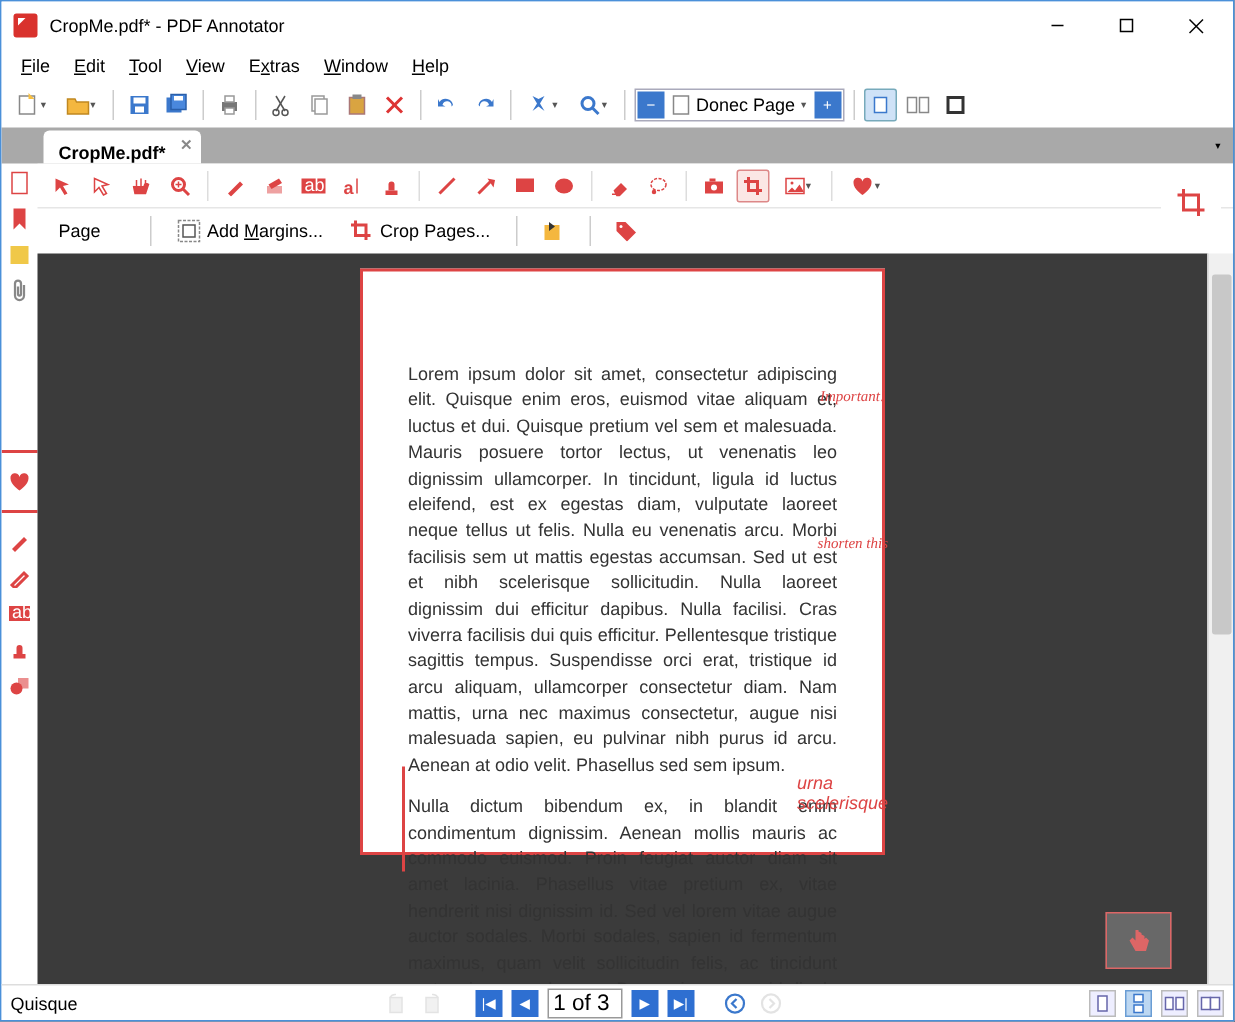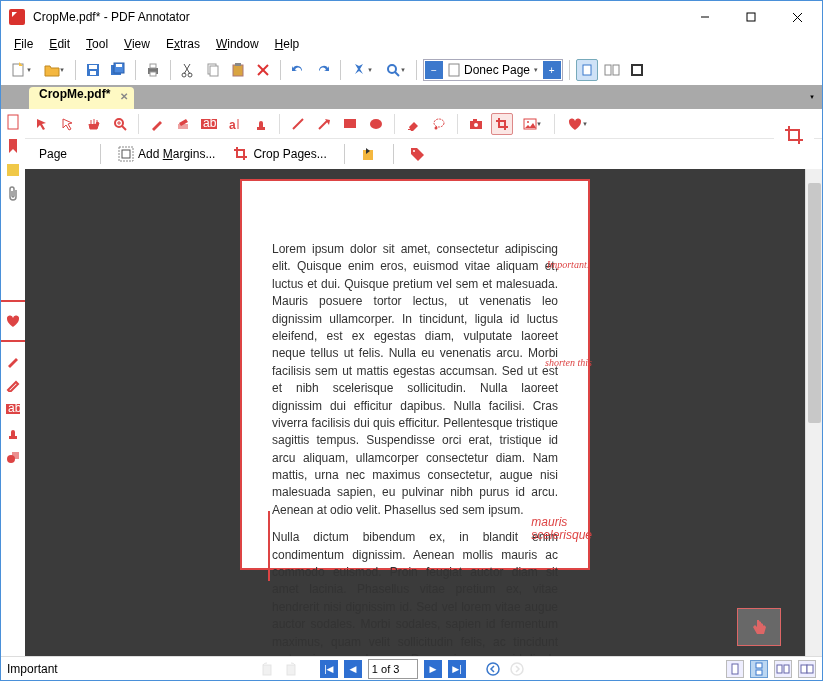"CropMe.pdf*" .tab { align-items: flex-start -> flex-end; background: #fef9c3 -> #ffffff }
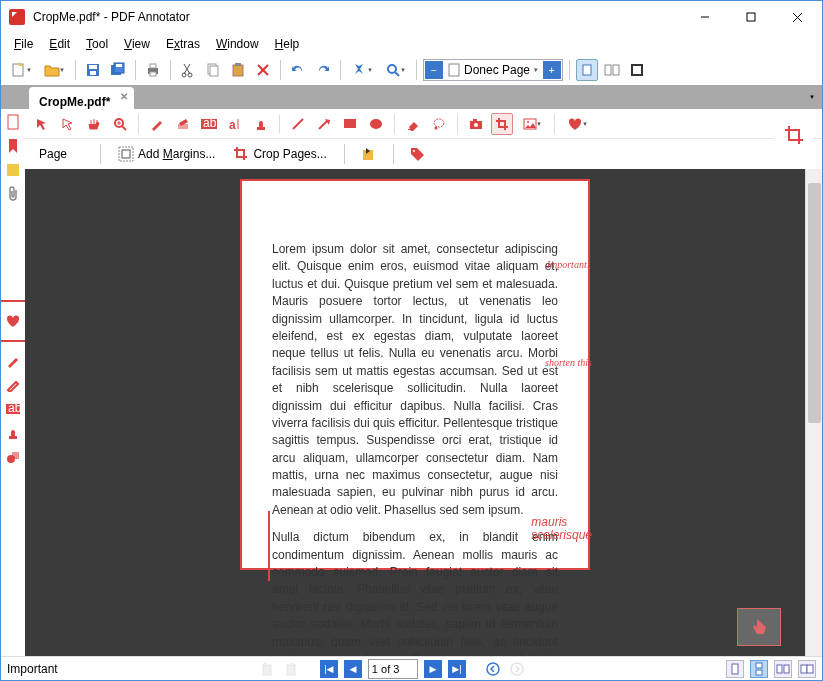"mauris" span { text: mauris -> urna }
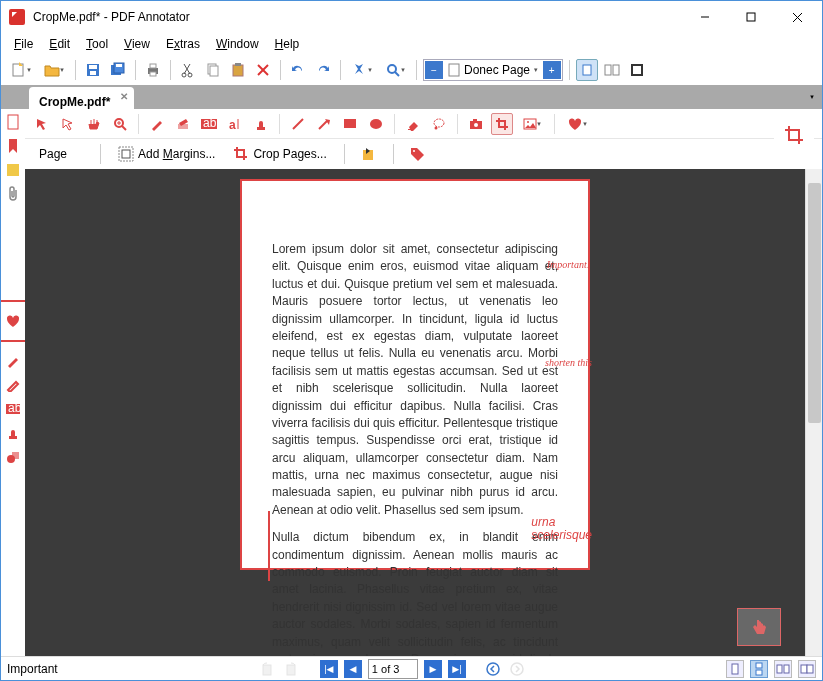"Important" span { text: Important -> Quisque }
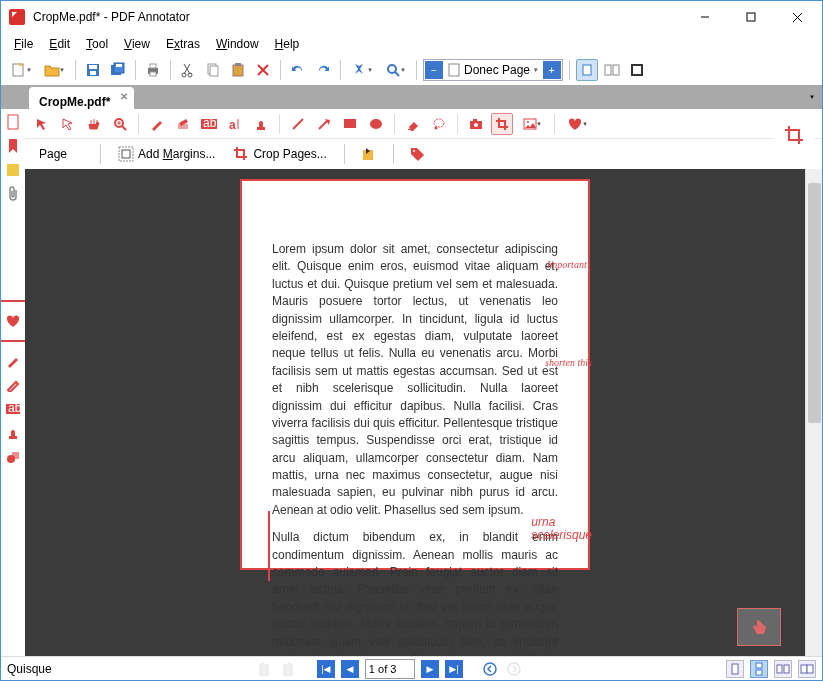"1 of 3" .pg-input { font-size: 11px -> 15px }
